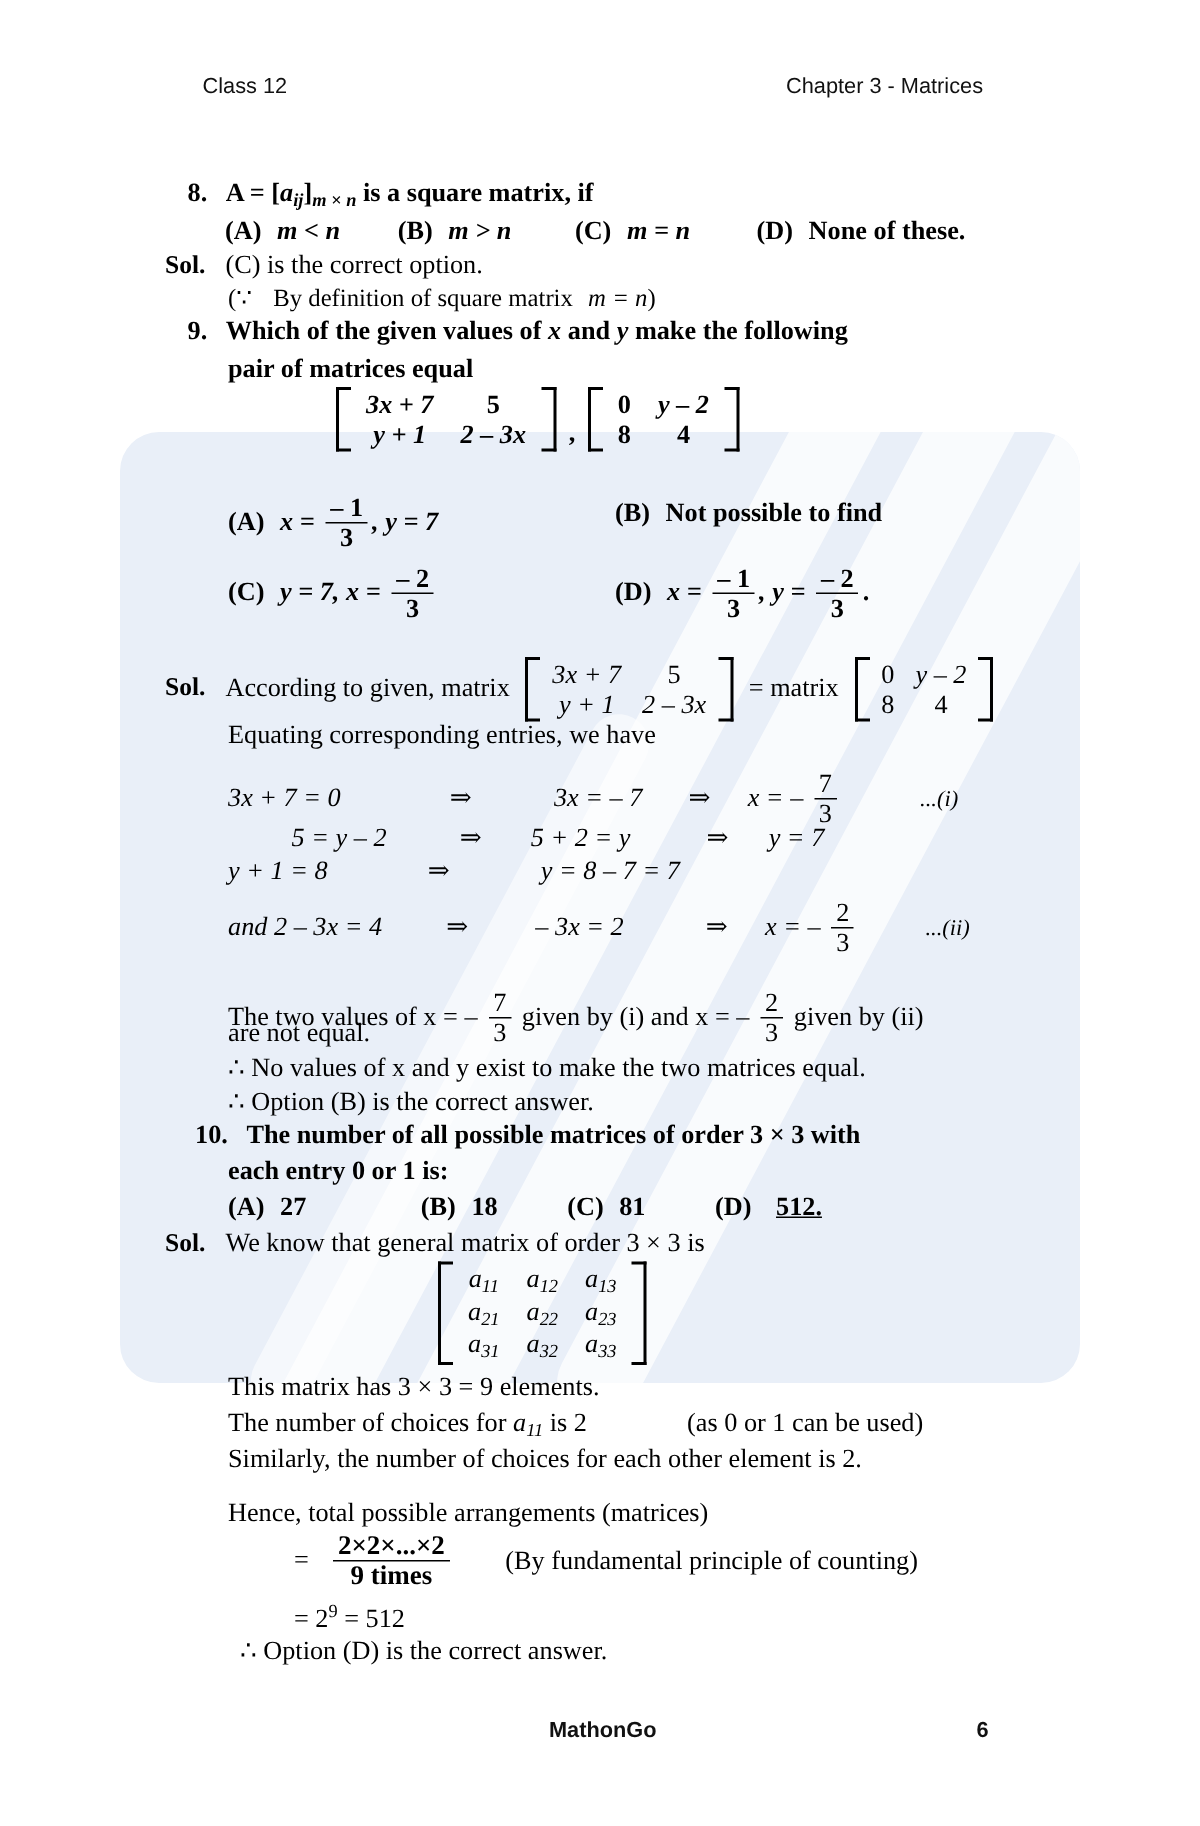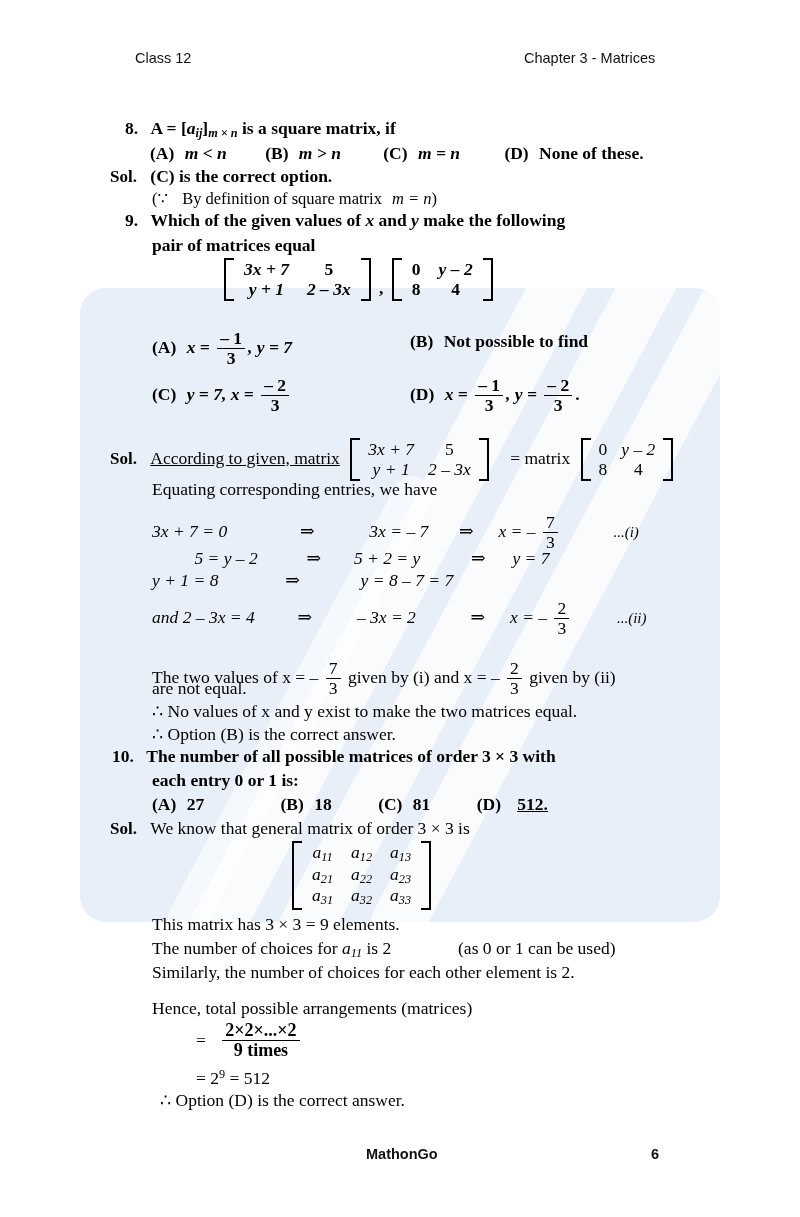"(C) is the correct option." span { font-weight: bold -> none }
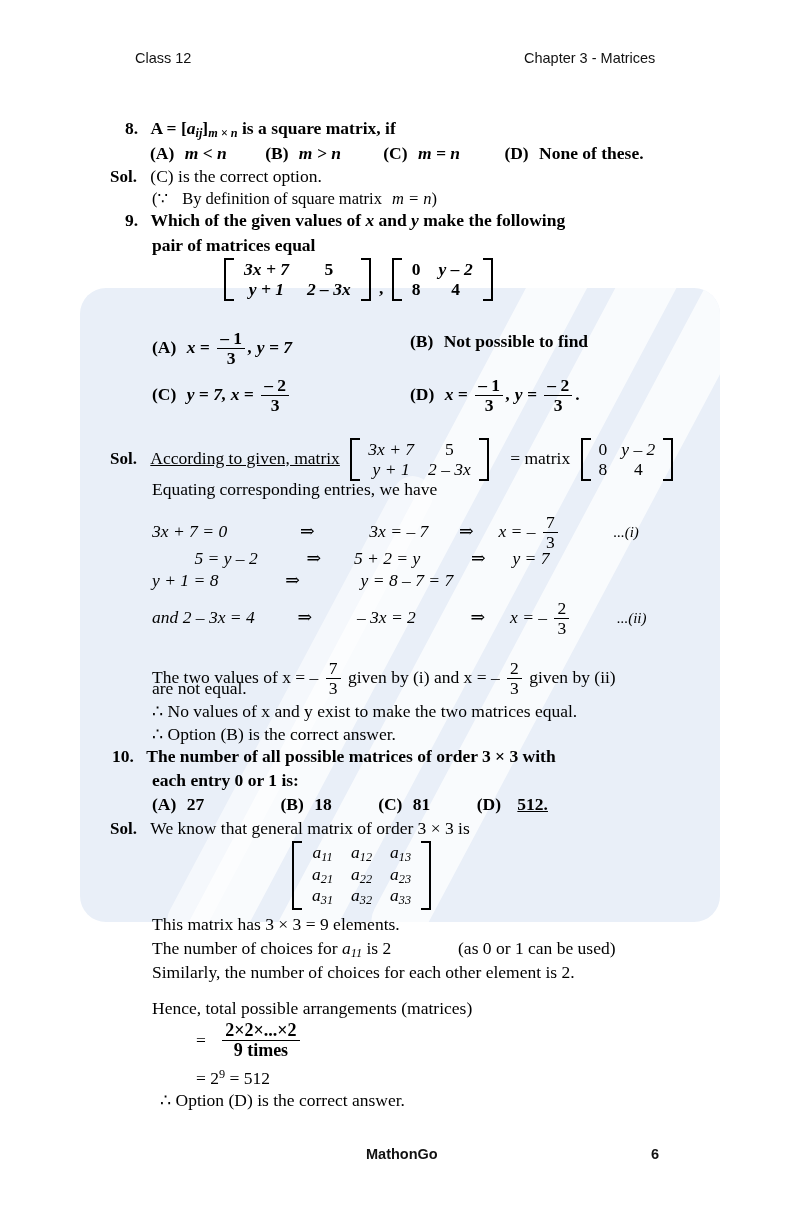"According to given, matrix" span { text-decoration: underline -> none }
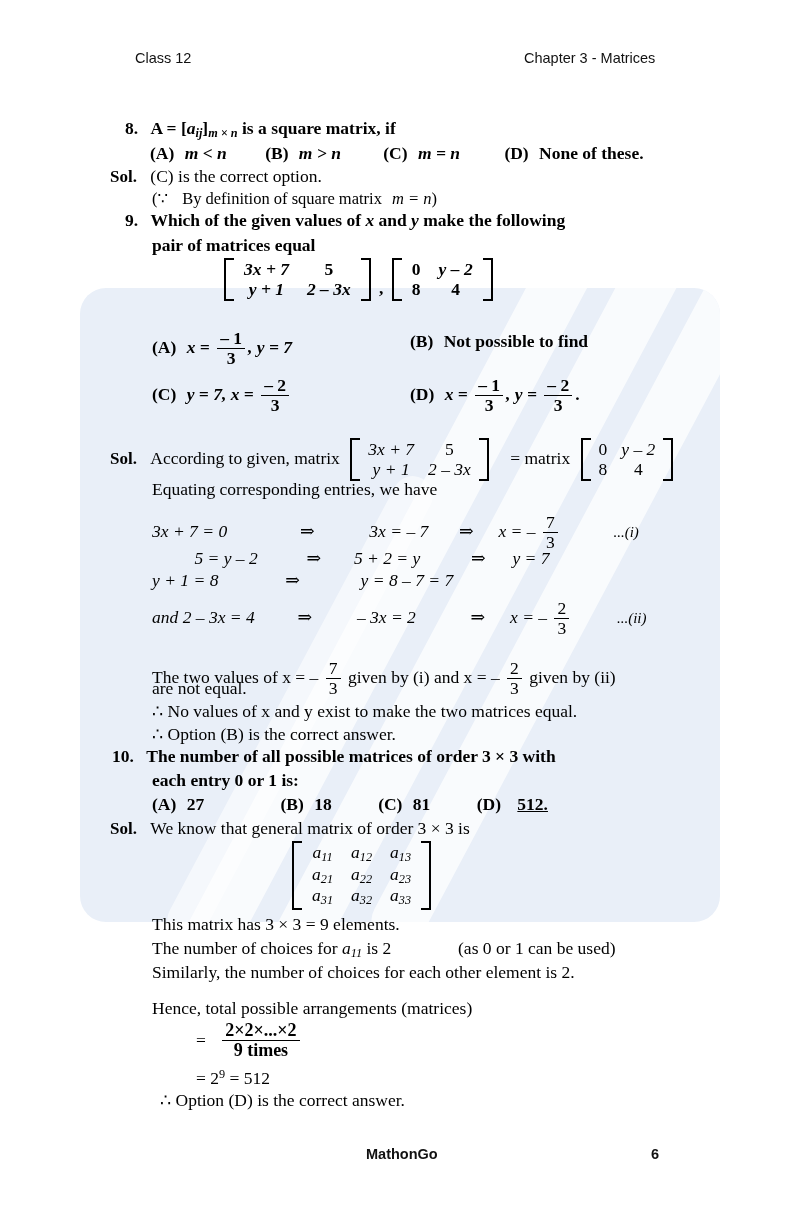"= matrix" span { margin-left: 15px -> 4px }
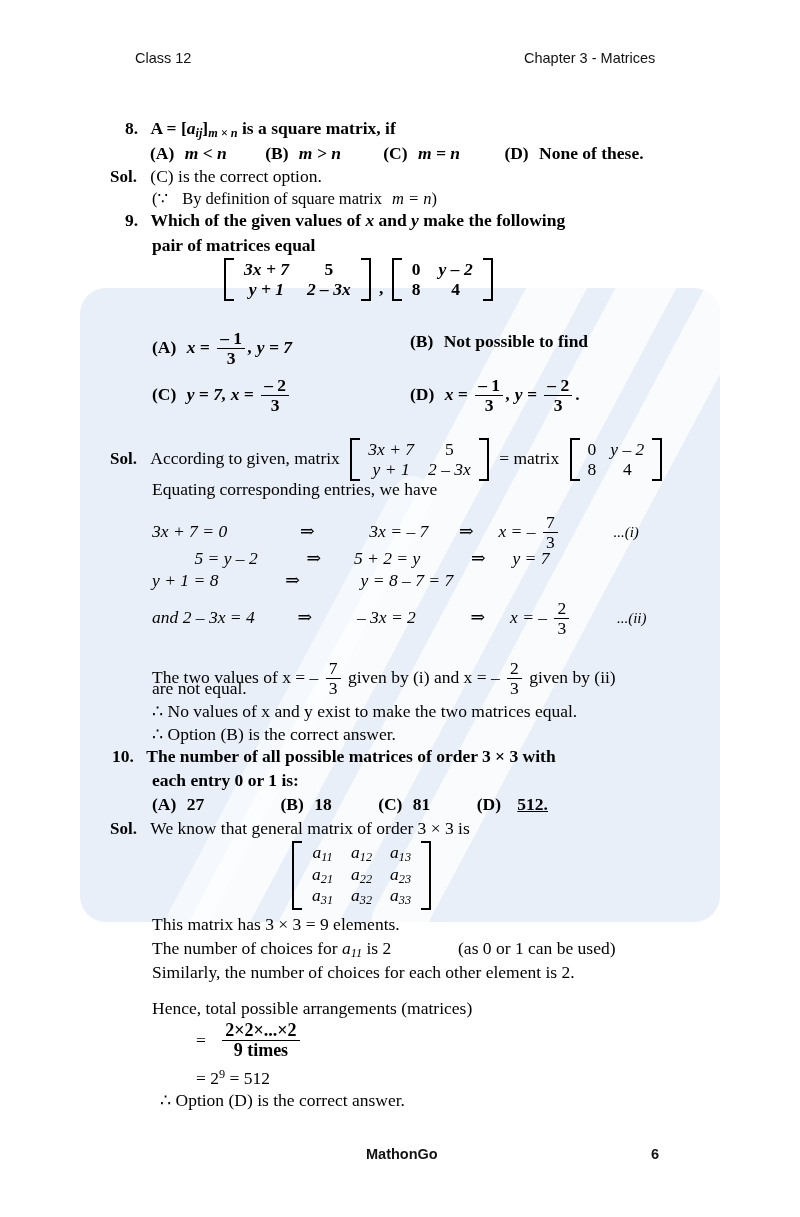"10. The number of all" div.row { left: 112px -> 130px }
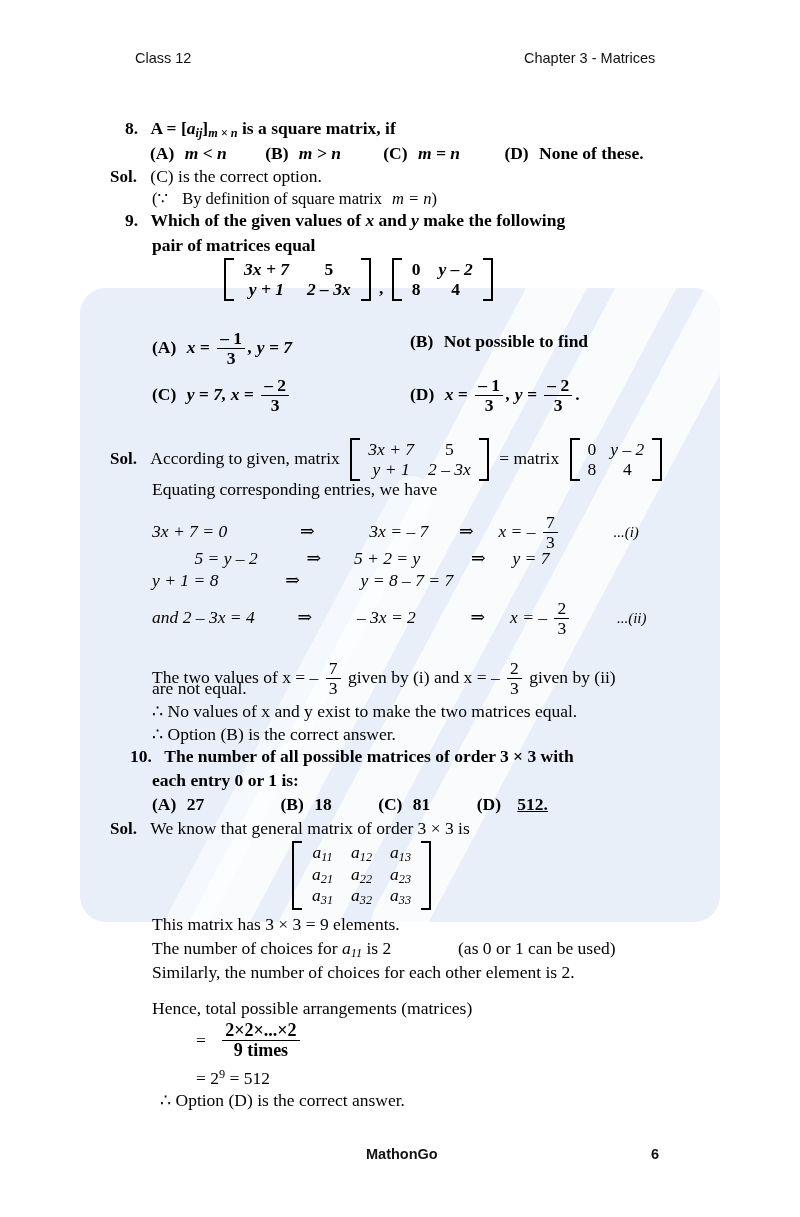"(By fundamental principle of counting)" span { html: none -> <span>(By fundamental principle of counting)</span> }
